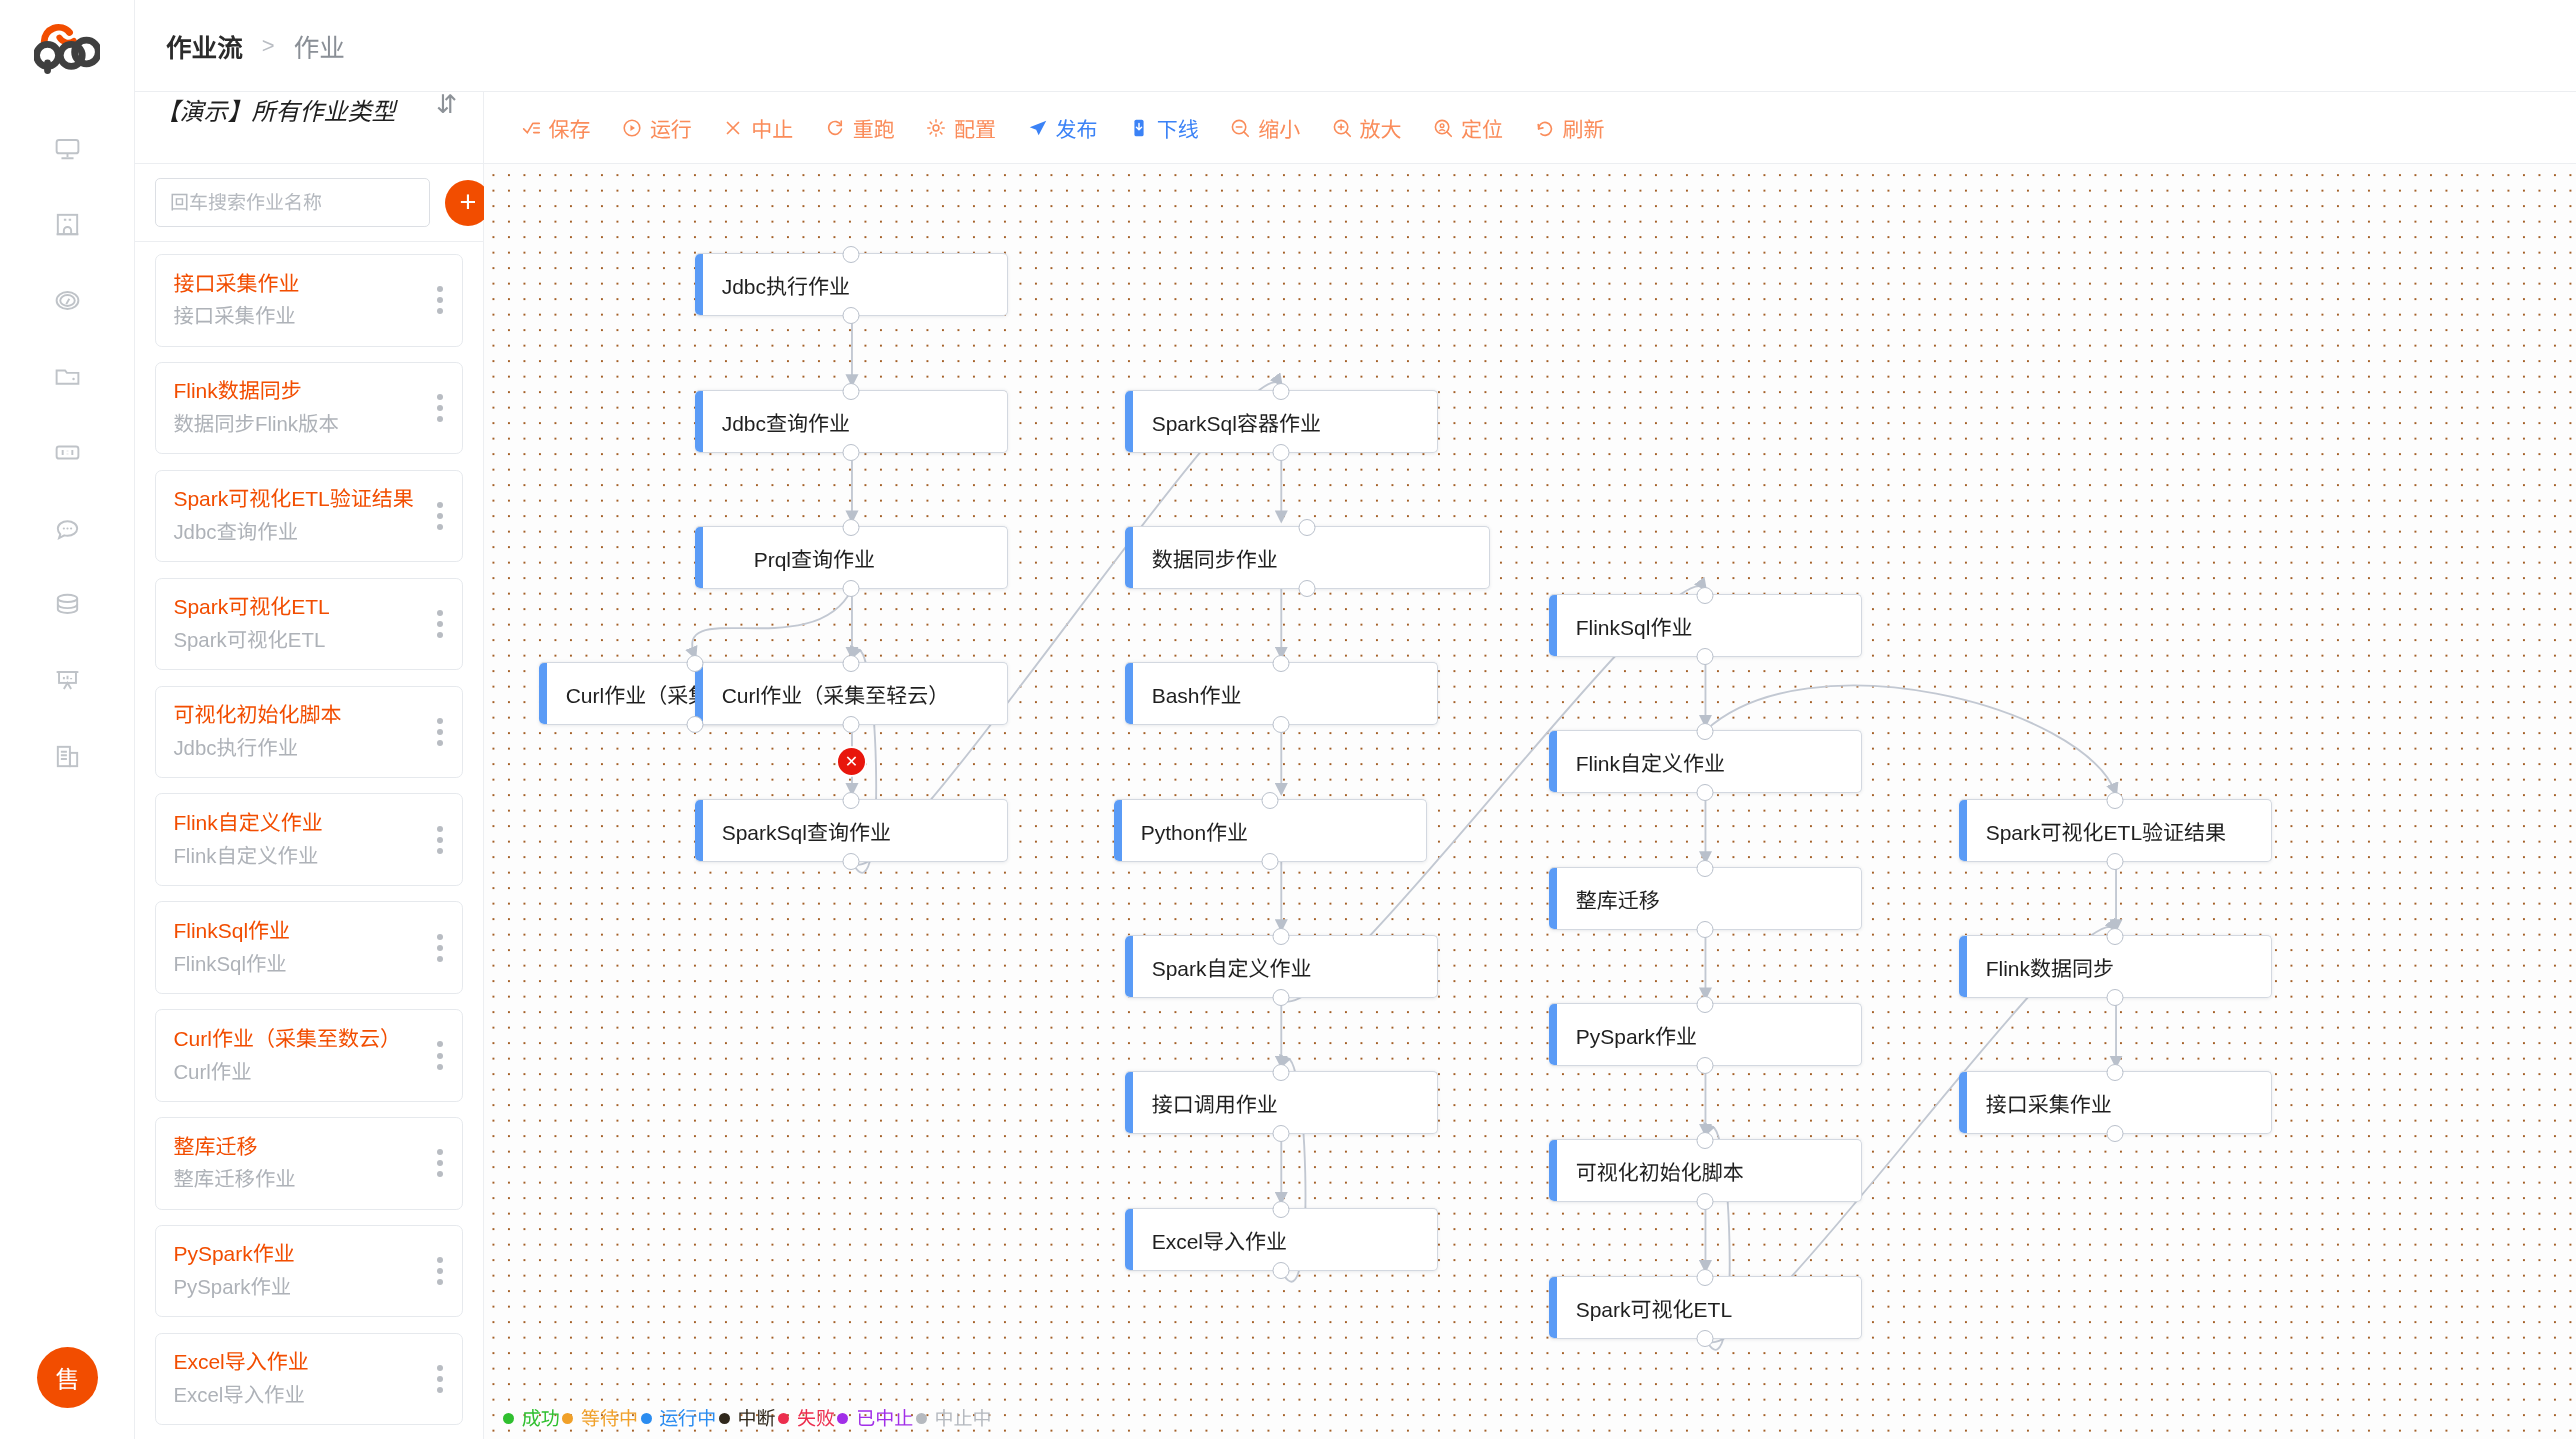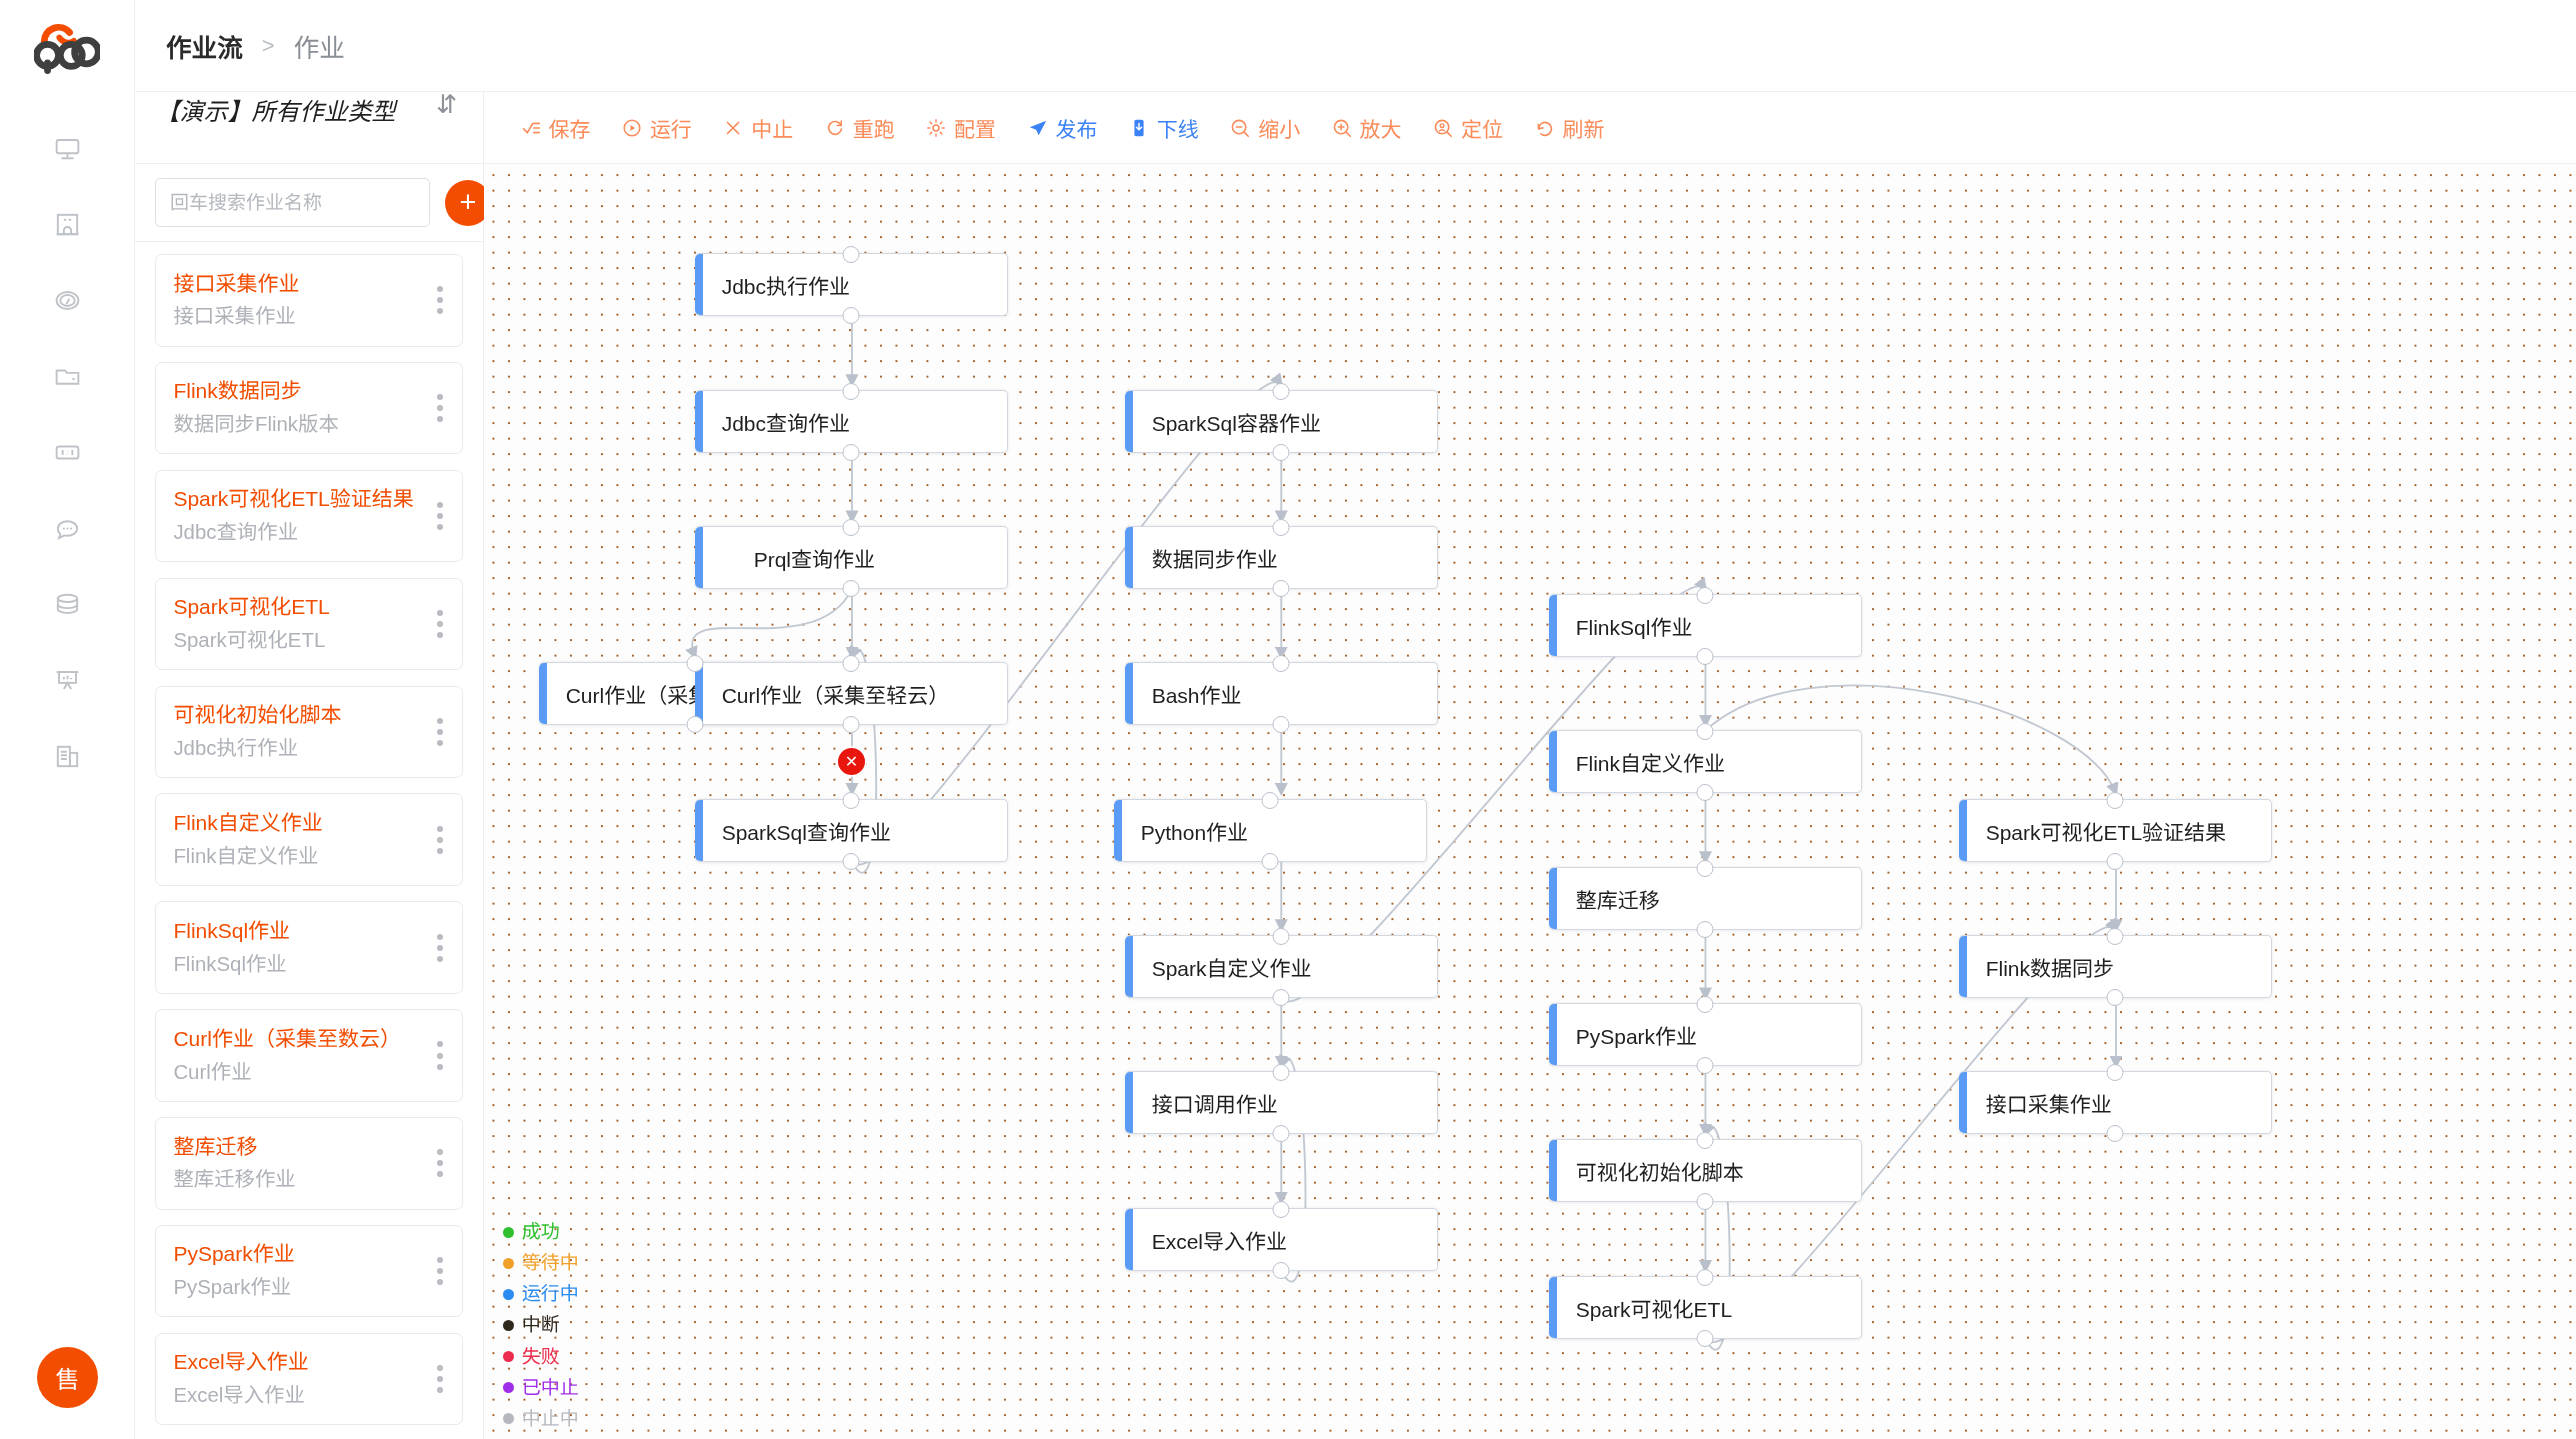"数据同步作业" div.node { width: 313px -> 365px }
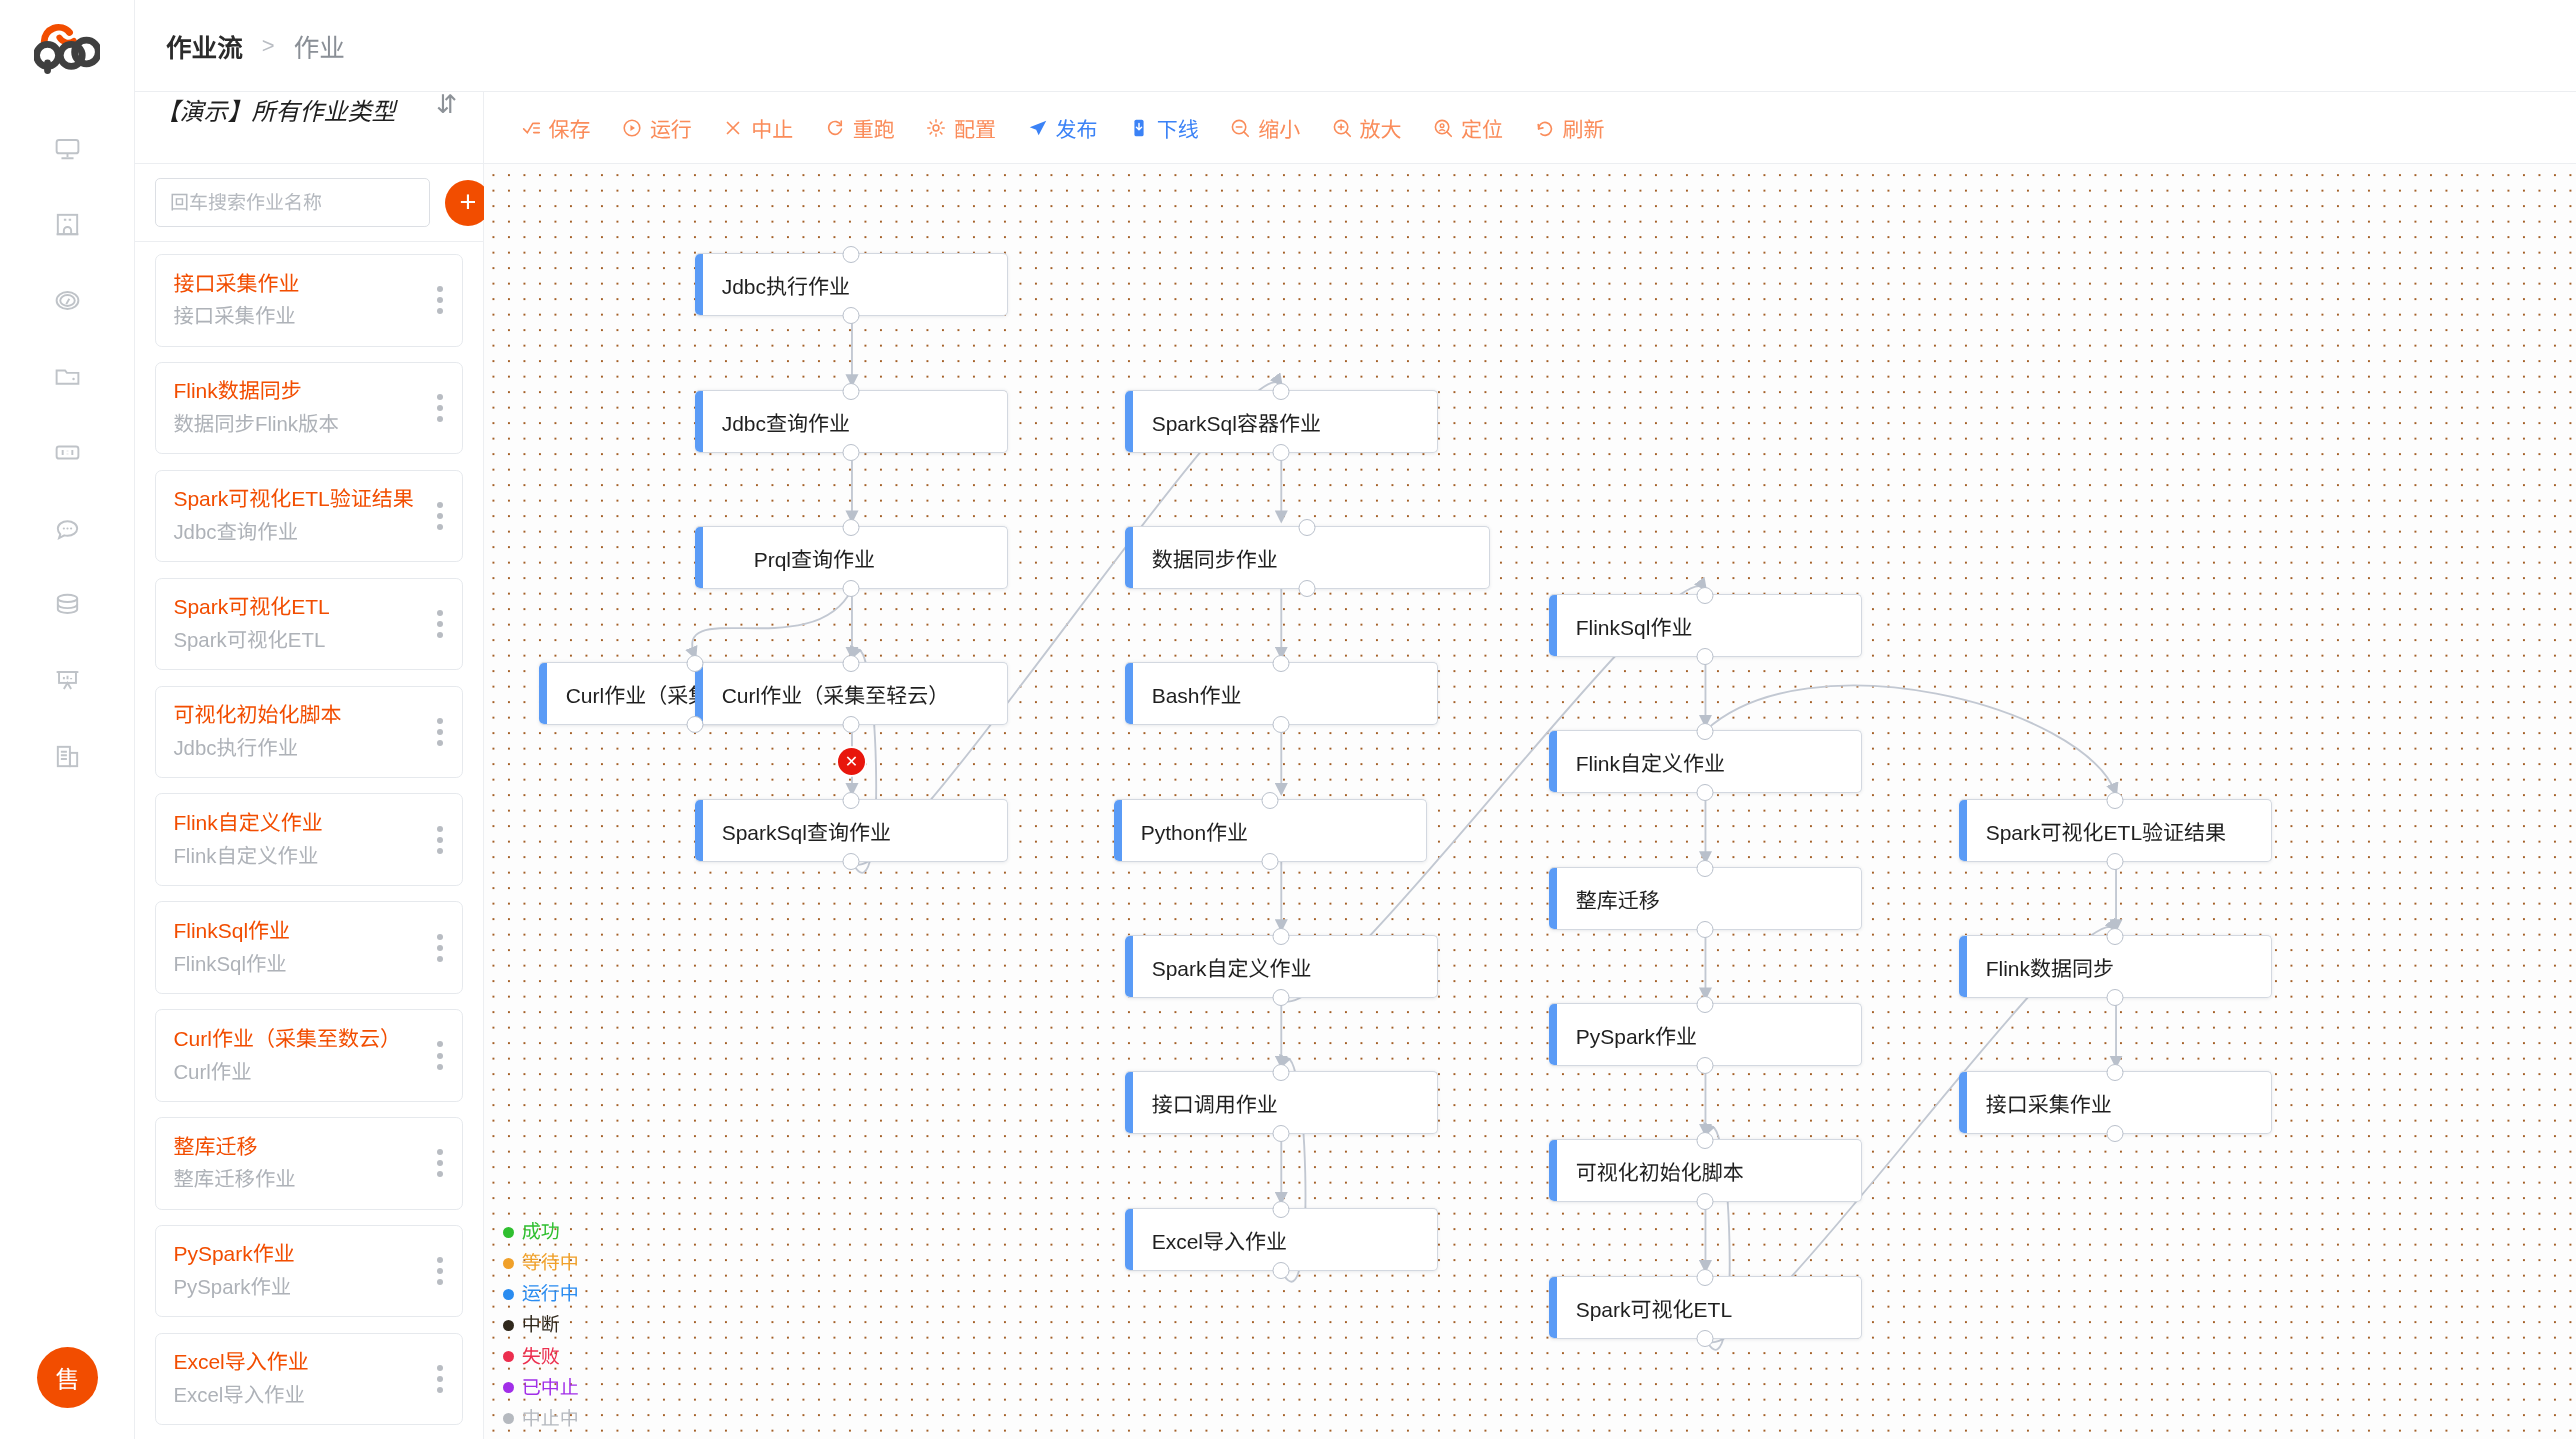"成功" .legend { flex-direction: column -> row }
